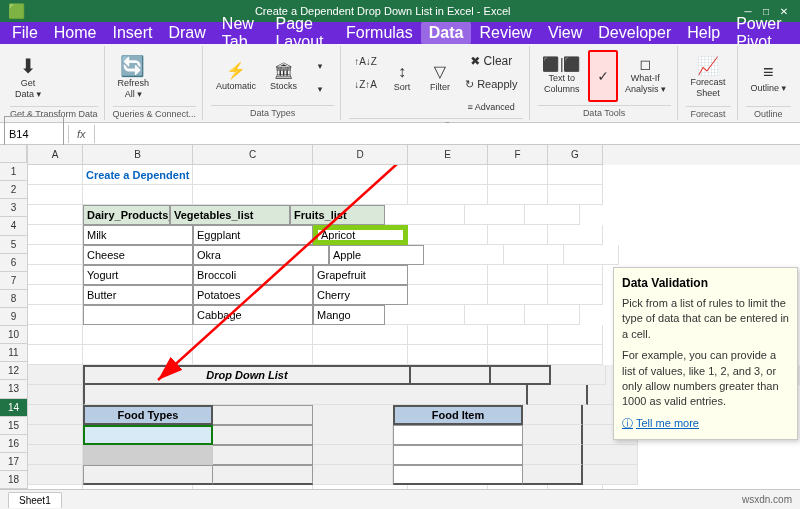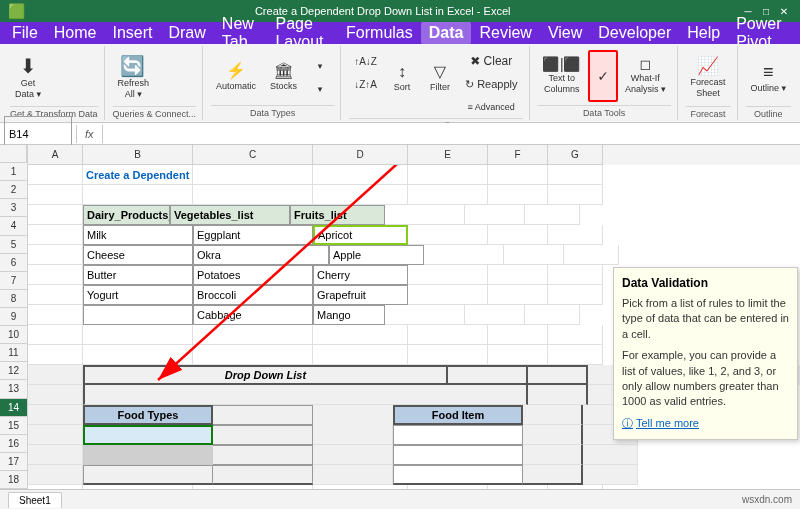"B14" .cell-ref-box { width: 68px -> 60px }
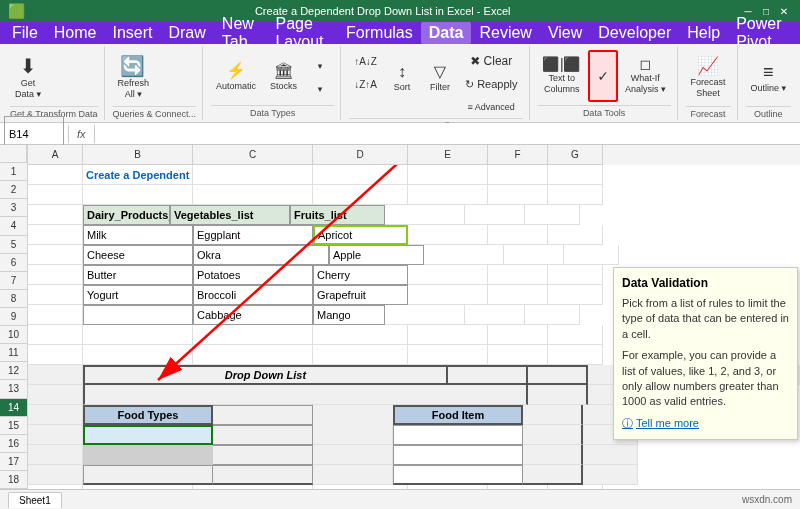"Apricot" div.cell { border: 2px solid #84cc16 -> 5px solid #84cc16 }
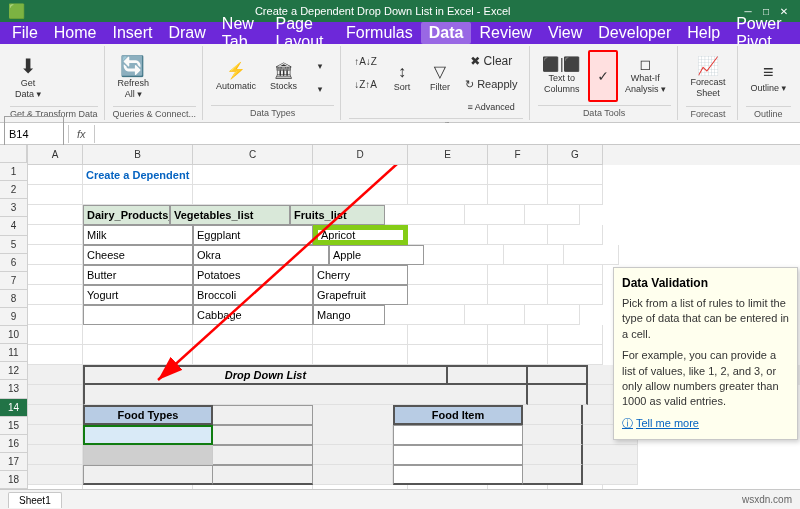"Butter" div.grid-row { order: before "Yogurt" -> after "Yogurt" }
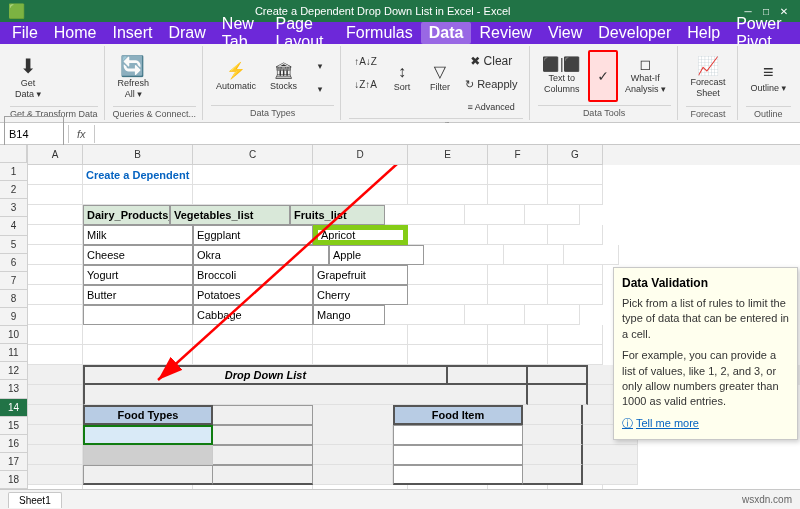"Drop Down List" div.cell { width: 365px -> 328px }
